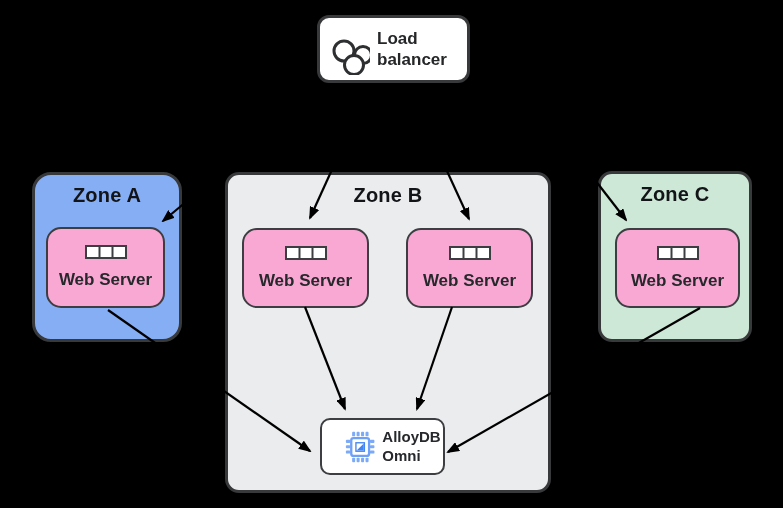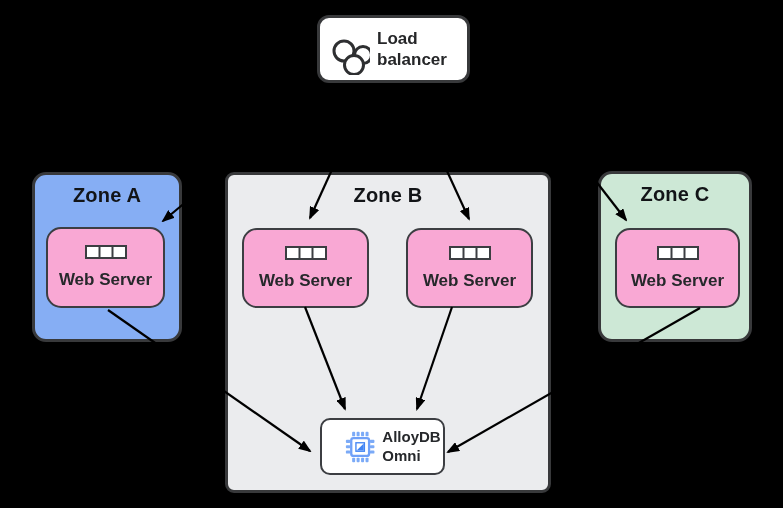"Zone A" .zone-a { border-radius: none -> 19px }
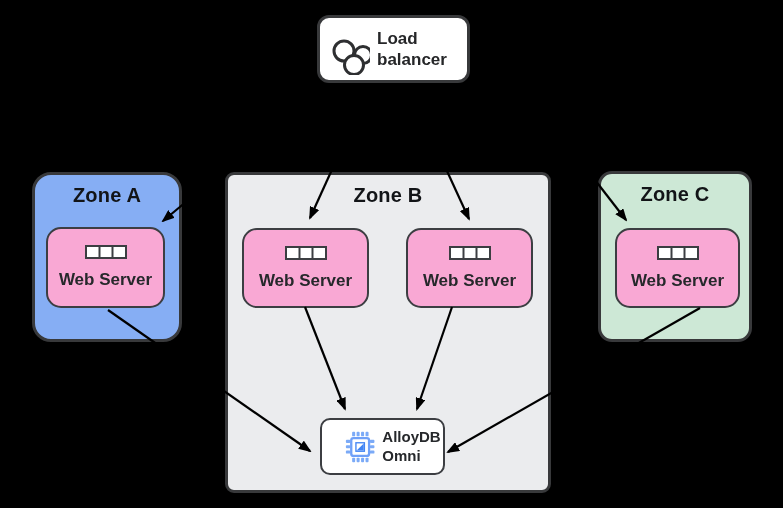"Zone B" .zone-b { border-radius: 9px -> none }
